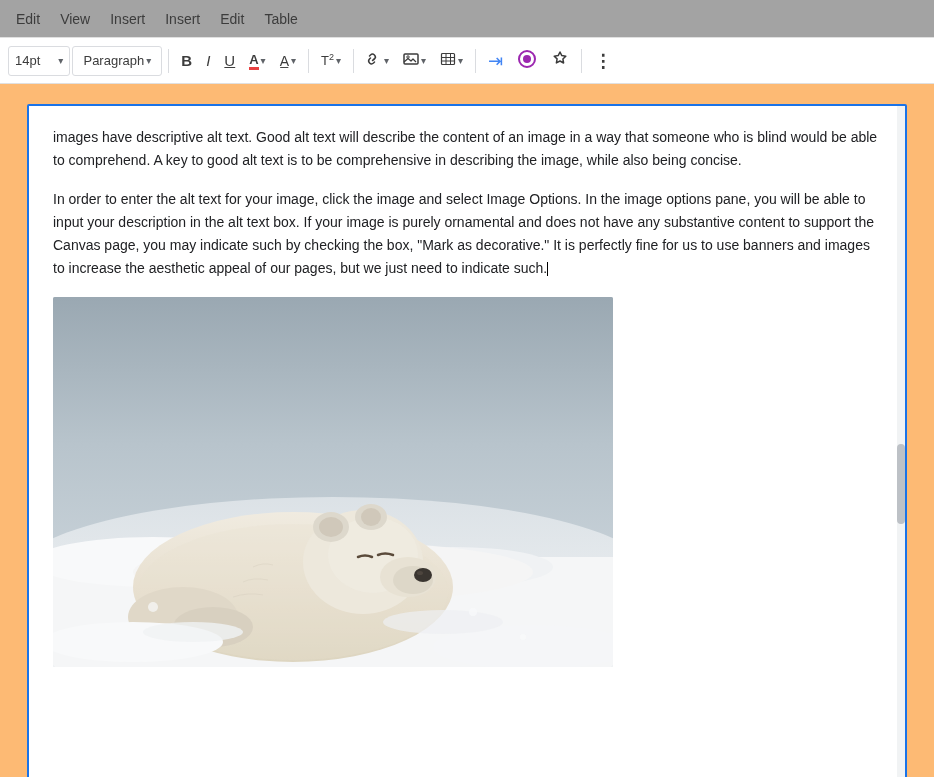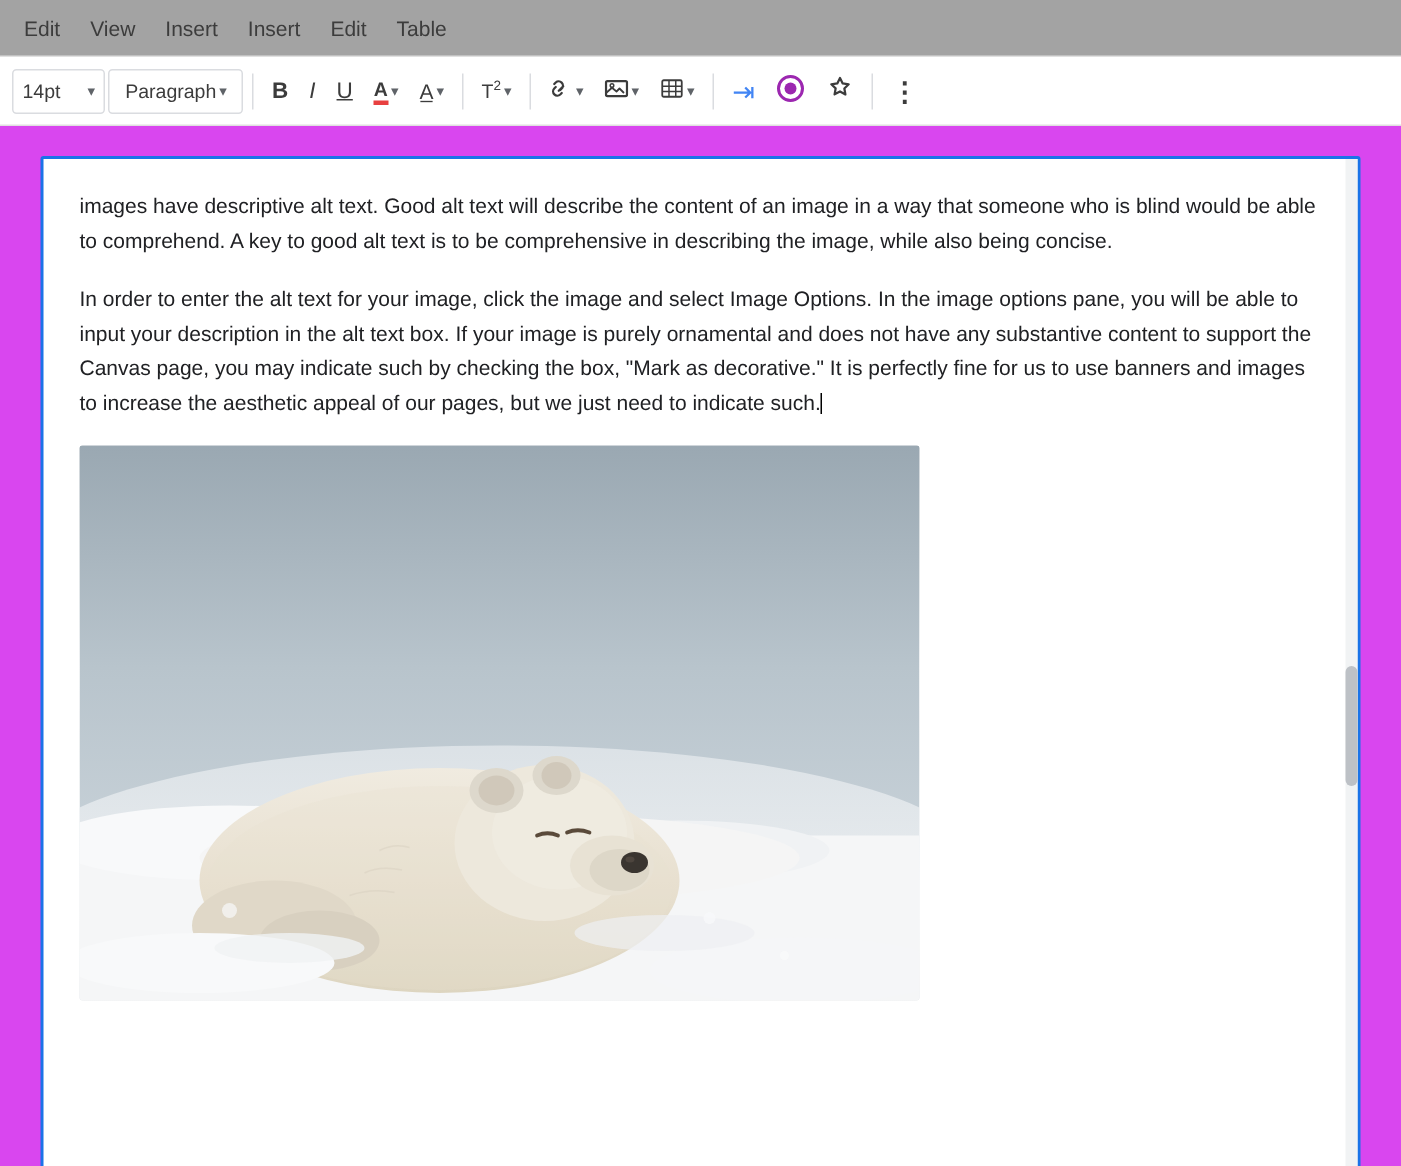"images have descriptive alt text." .main-content { background: #d946ef -> #fdba74 }
